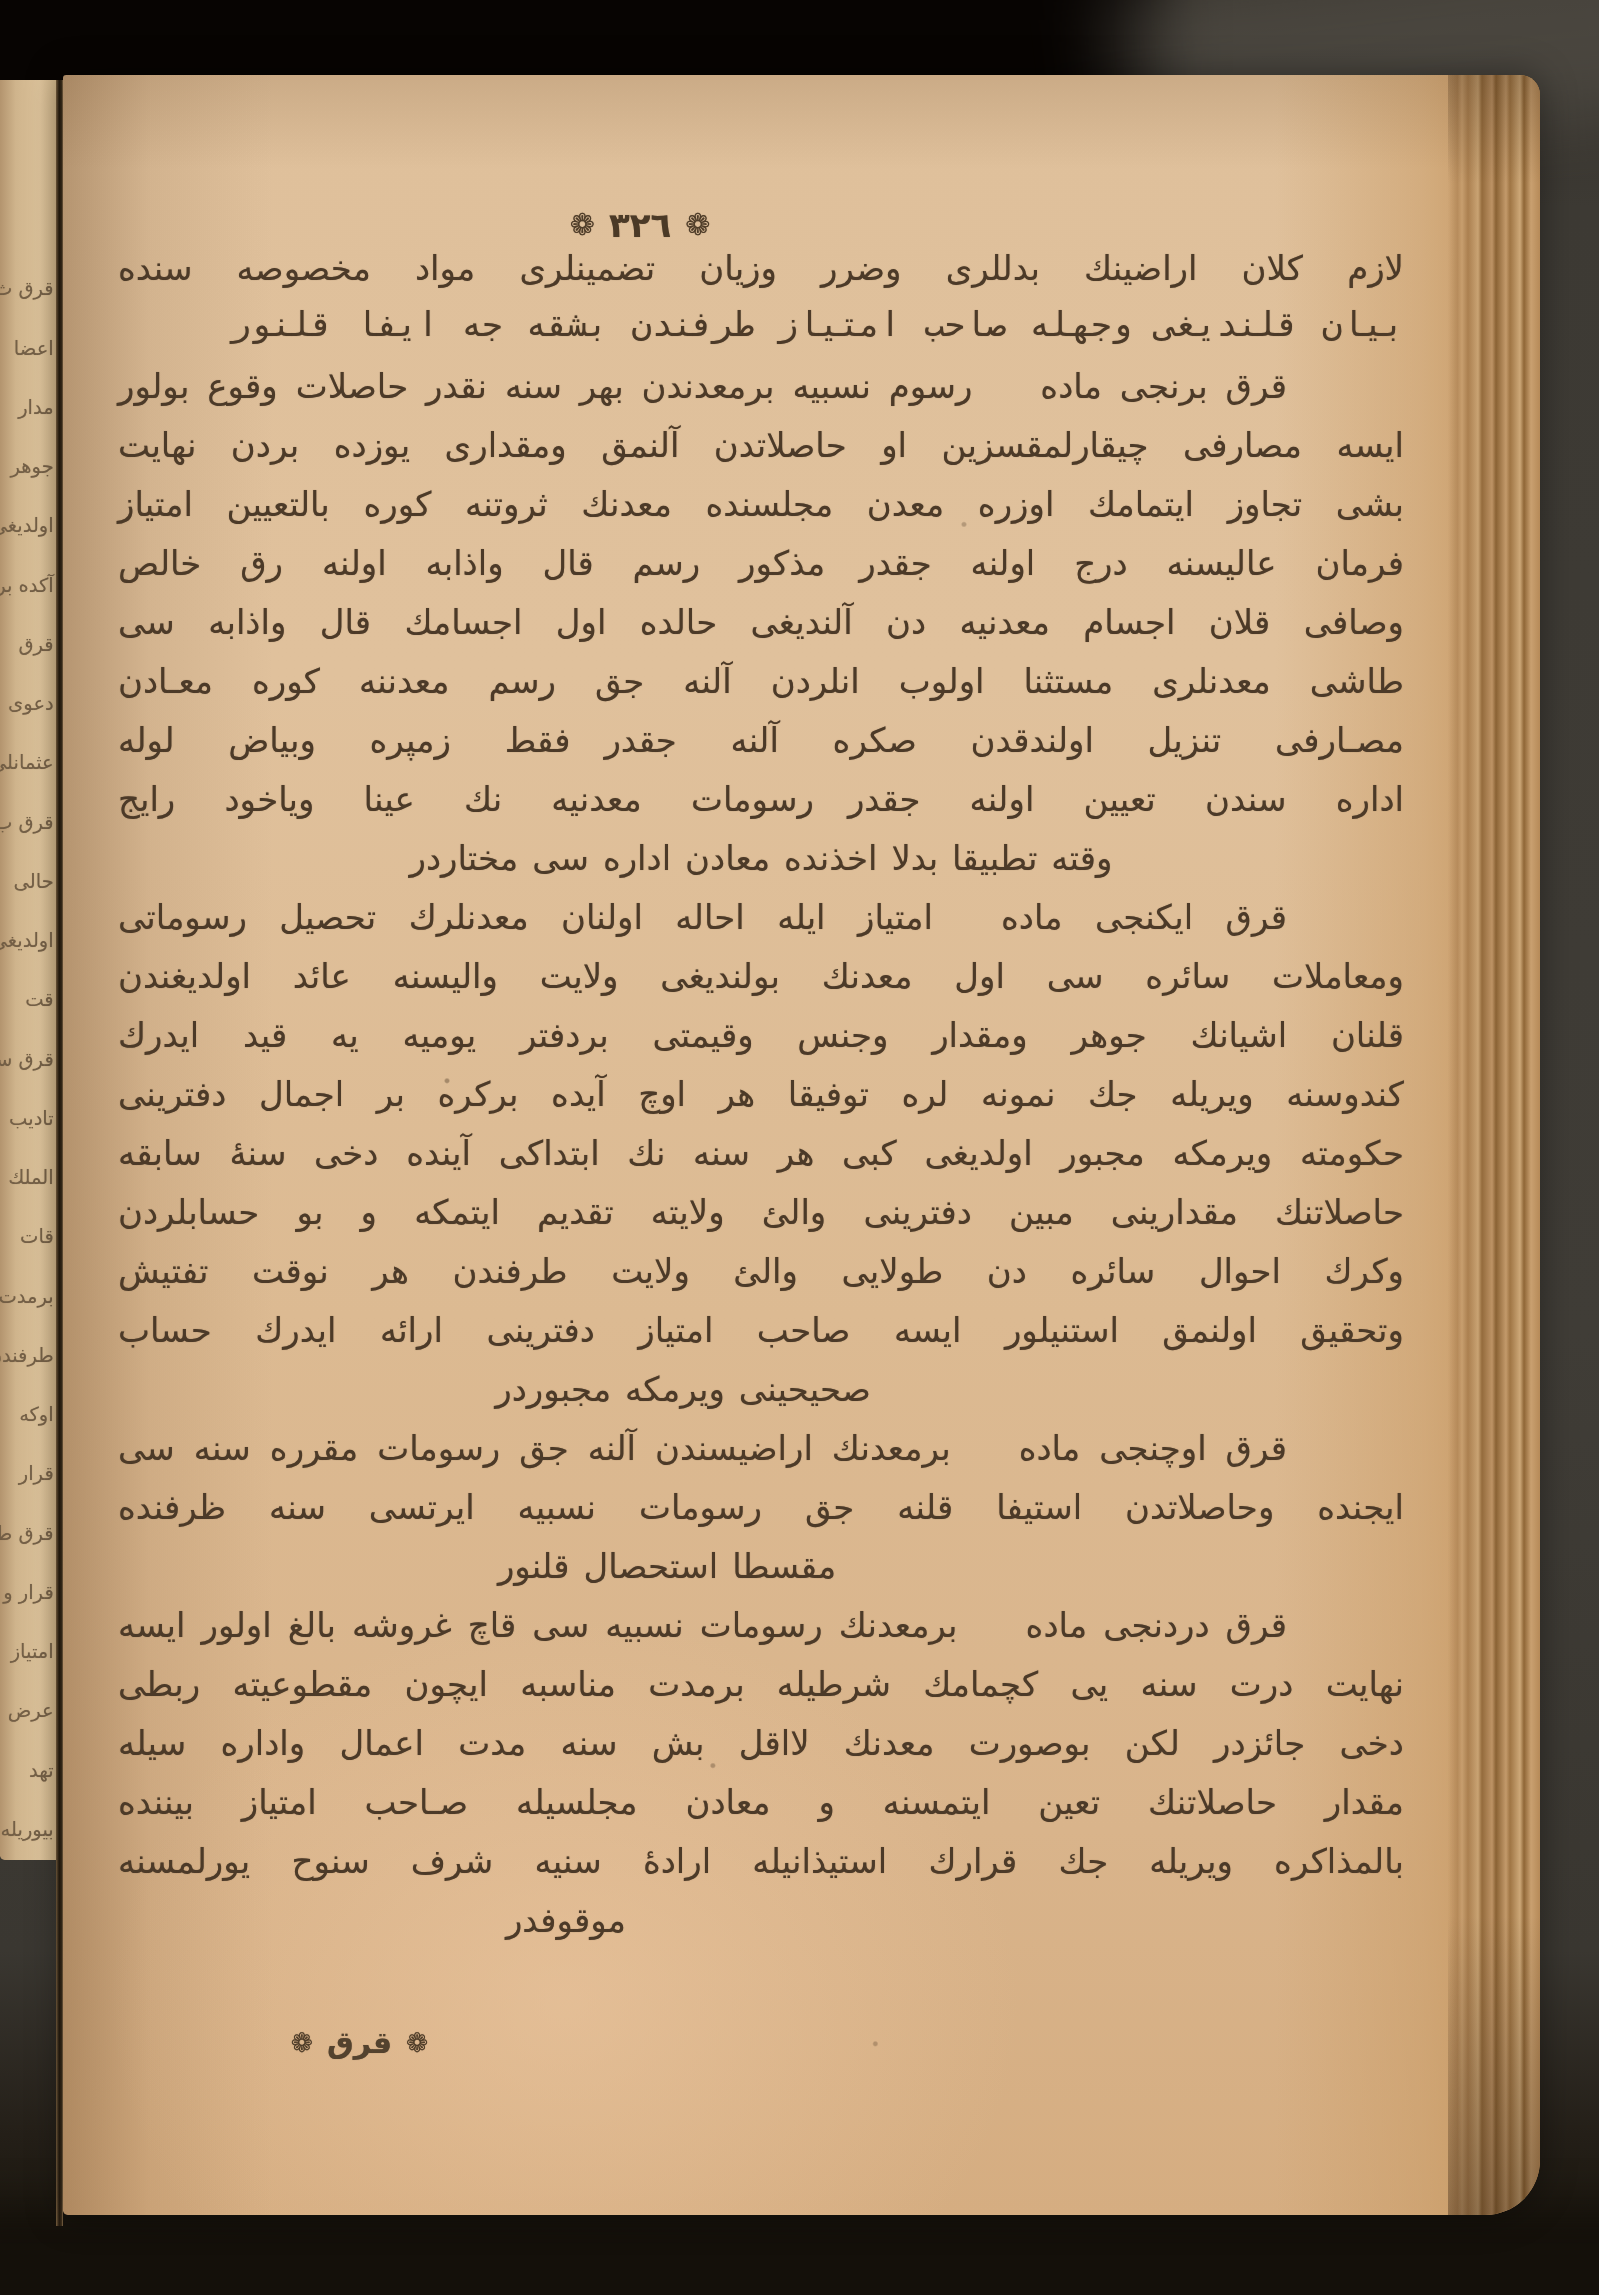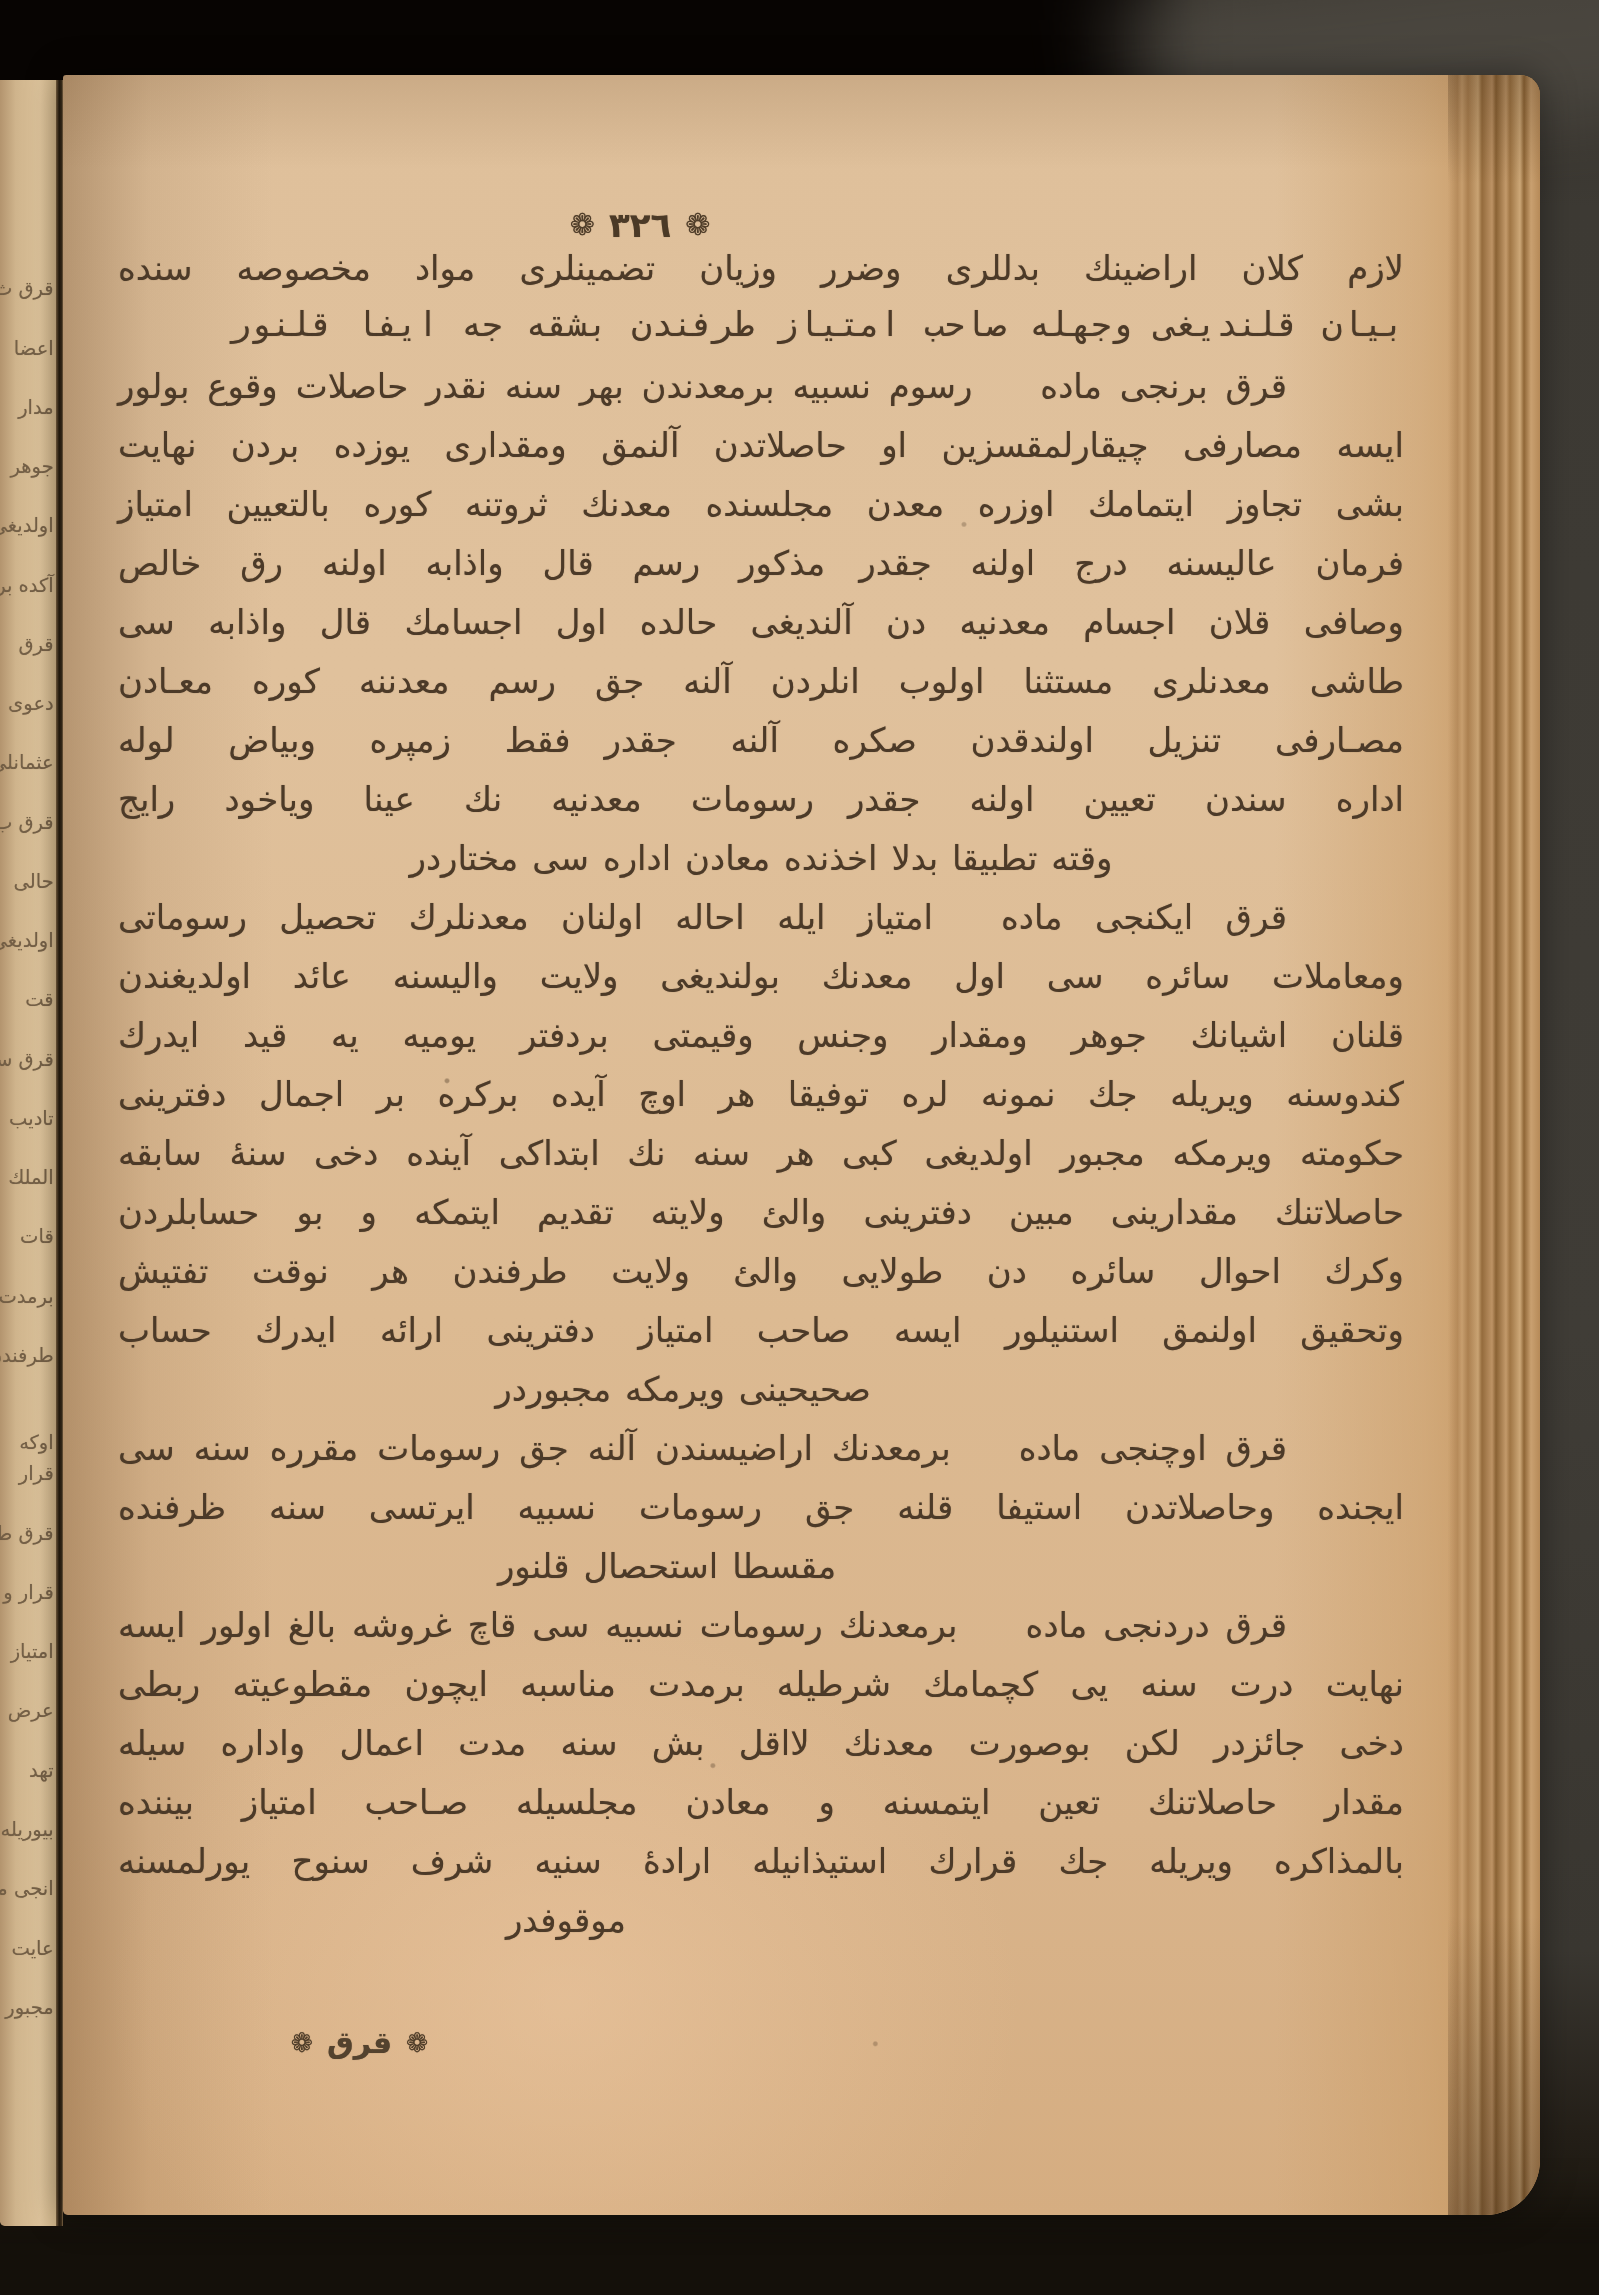"قرق ث" .facing-strip { height: 2146px -> 1780px }
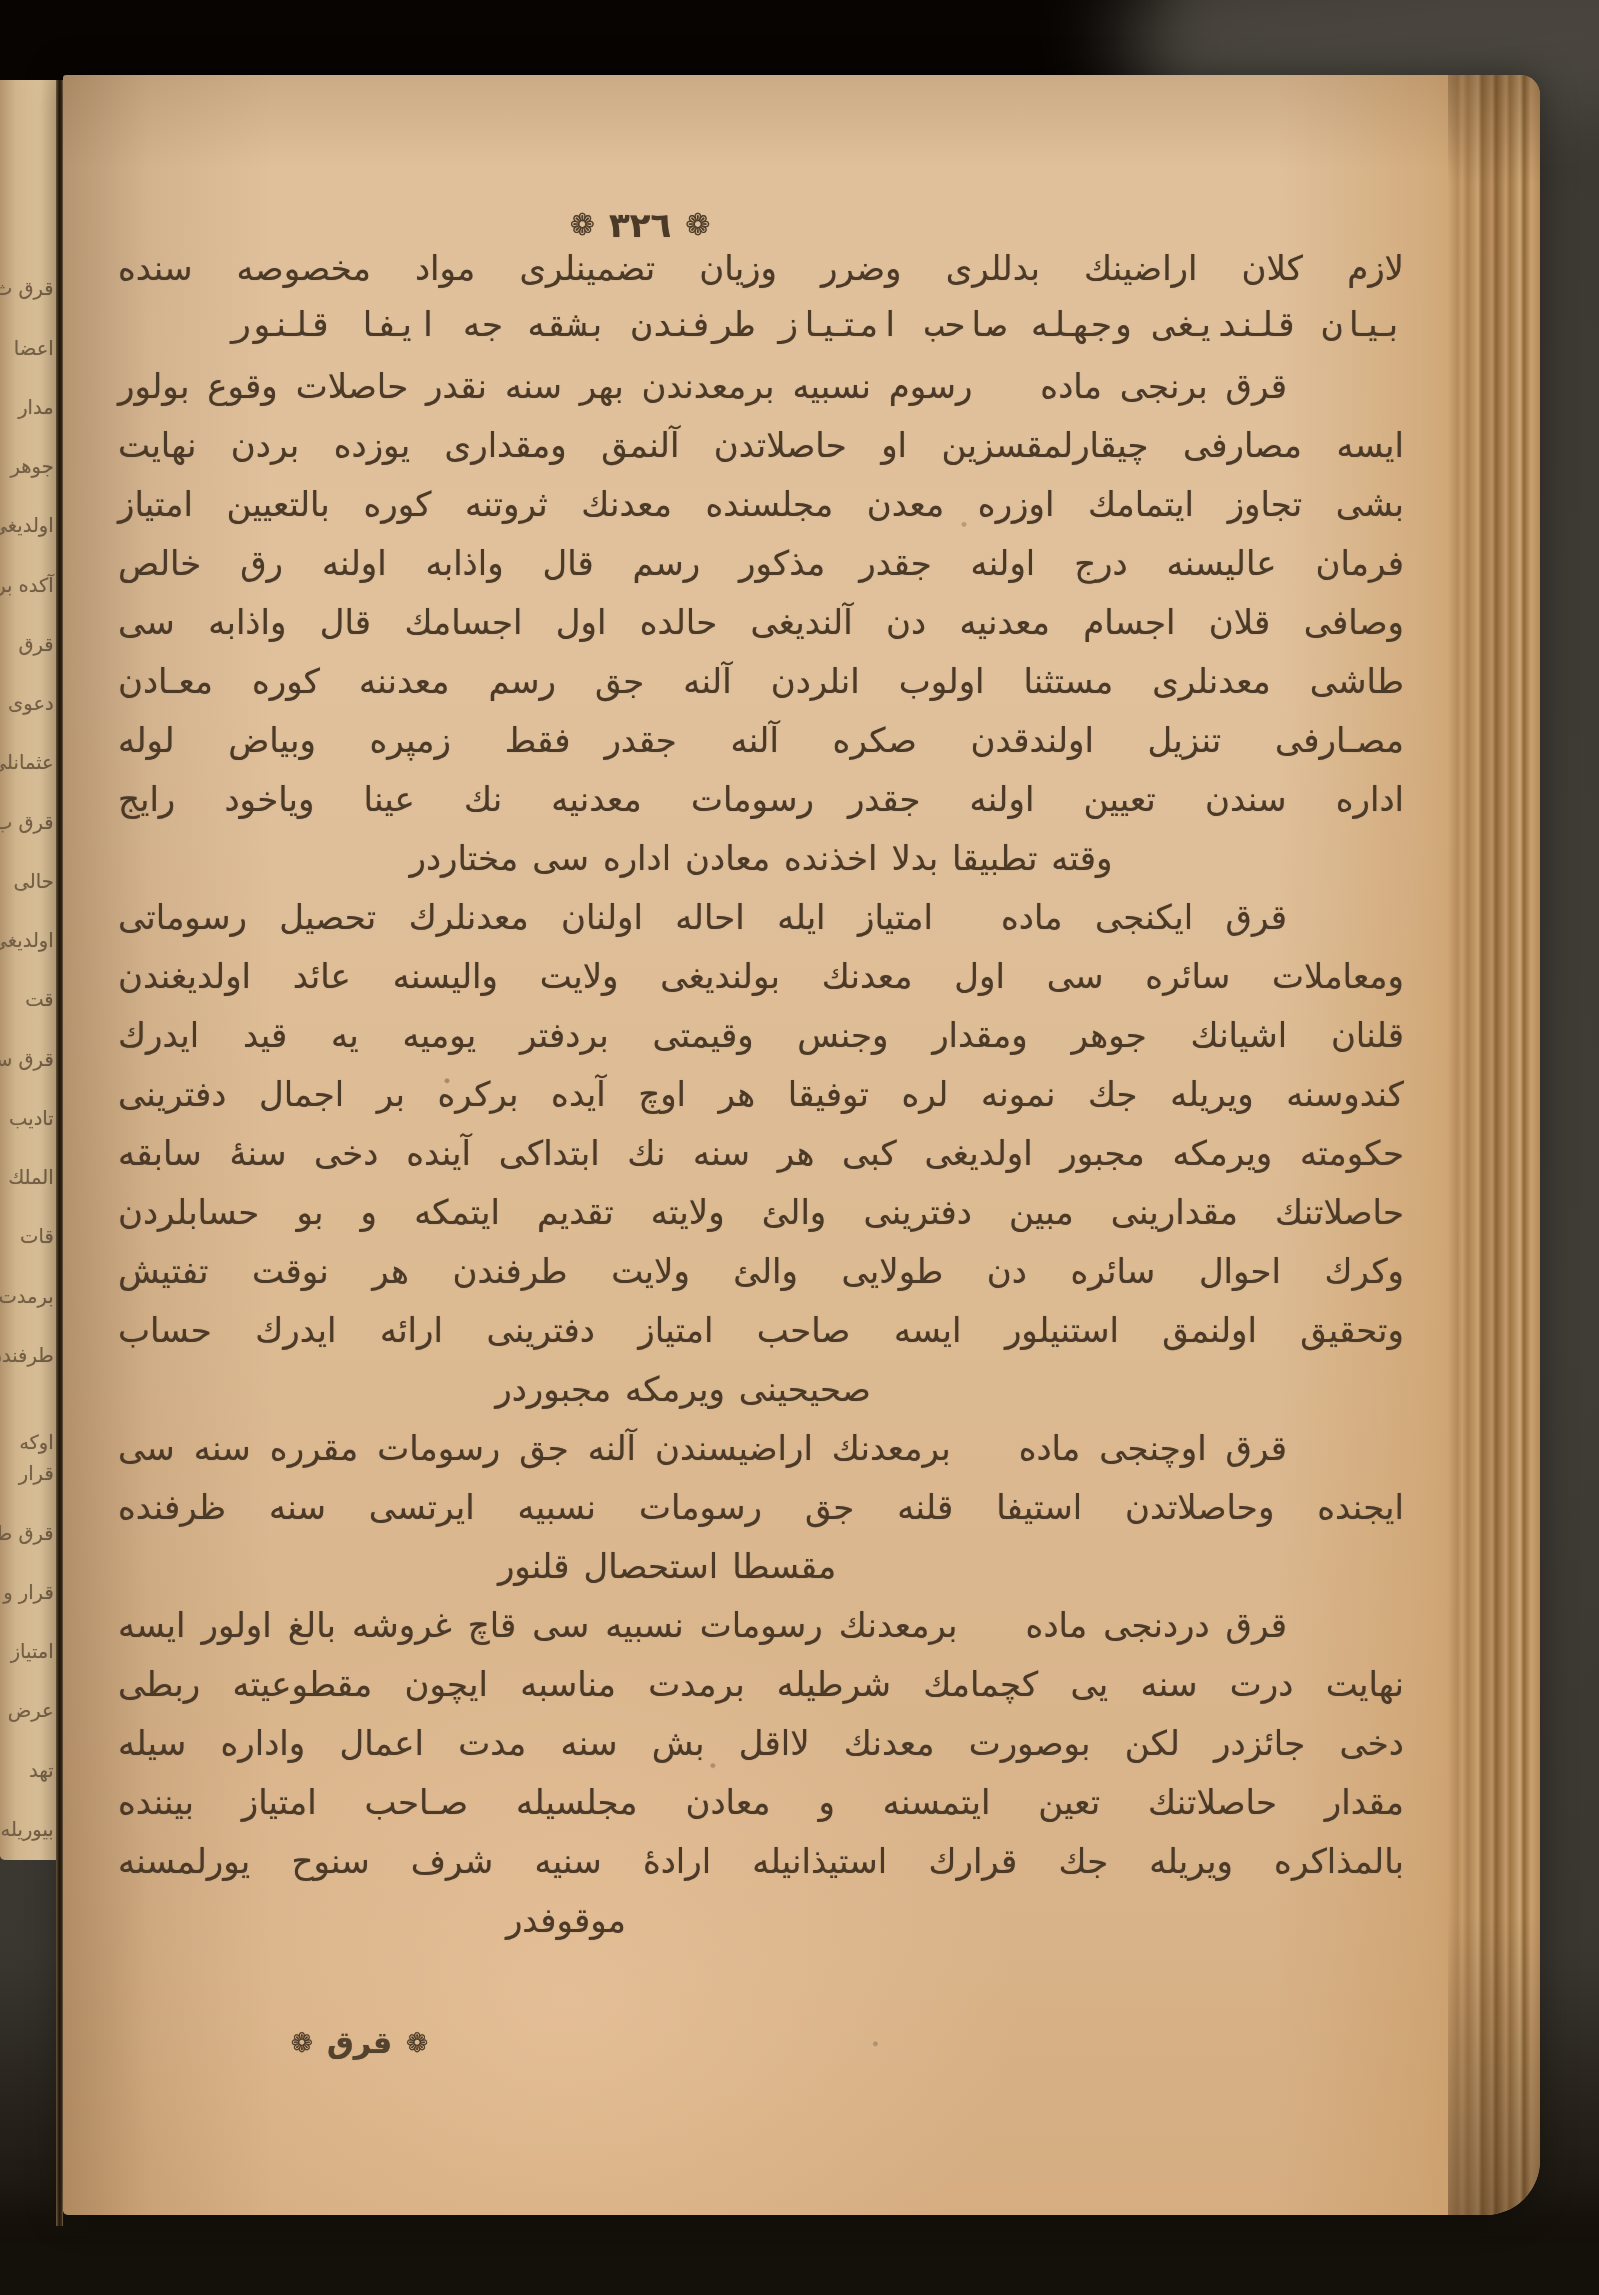"اوكه" div.snippet { margin-top: 28px -> none }
